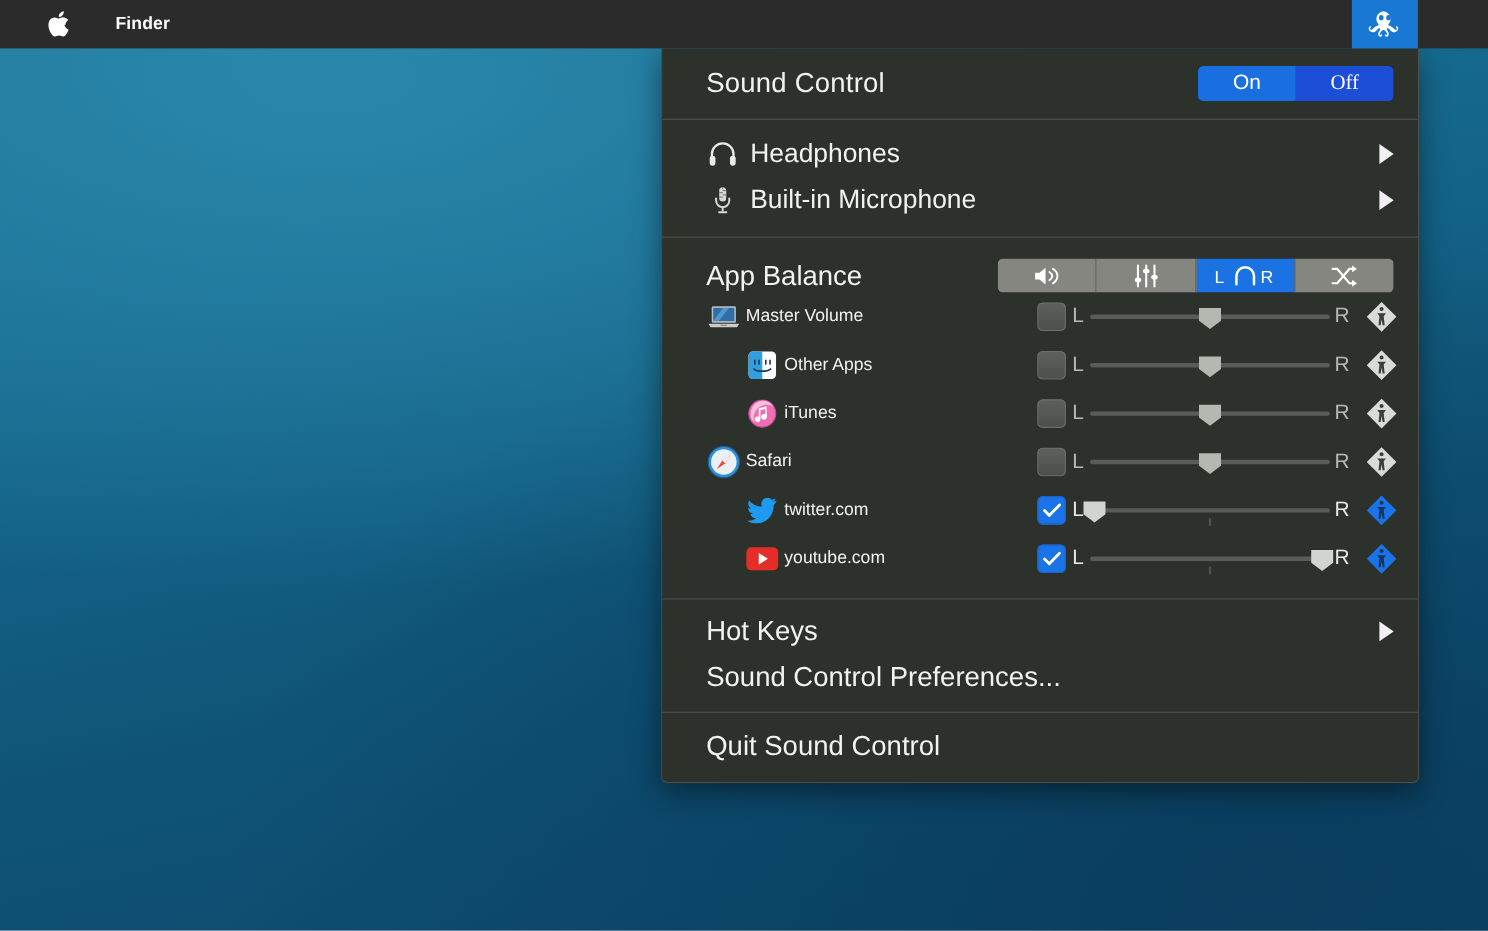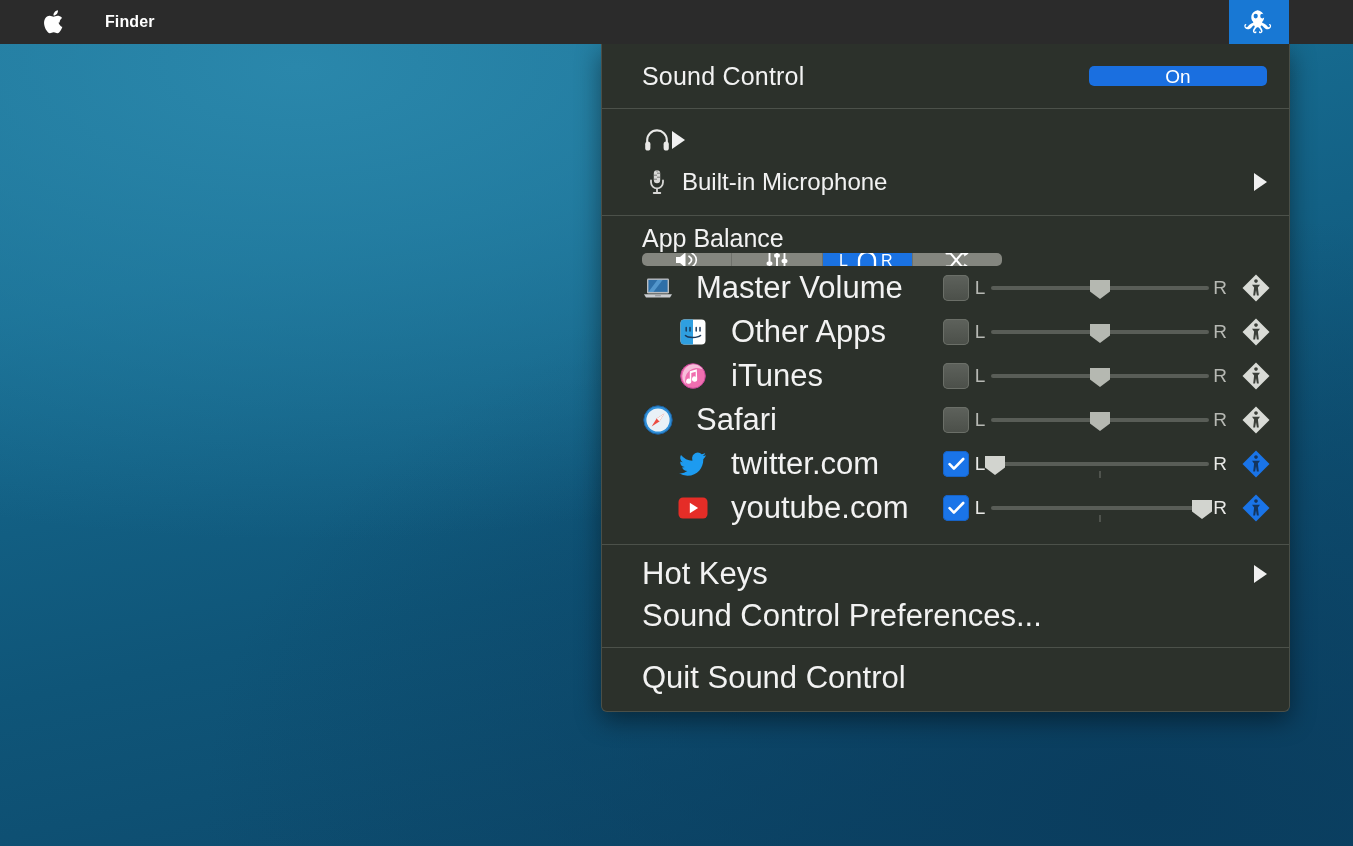"On" .toggle { flex-direction: column -> none; height: 20px -> 32px }
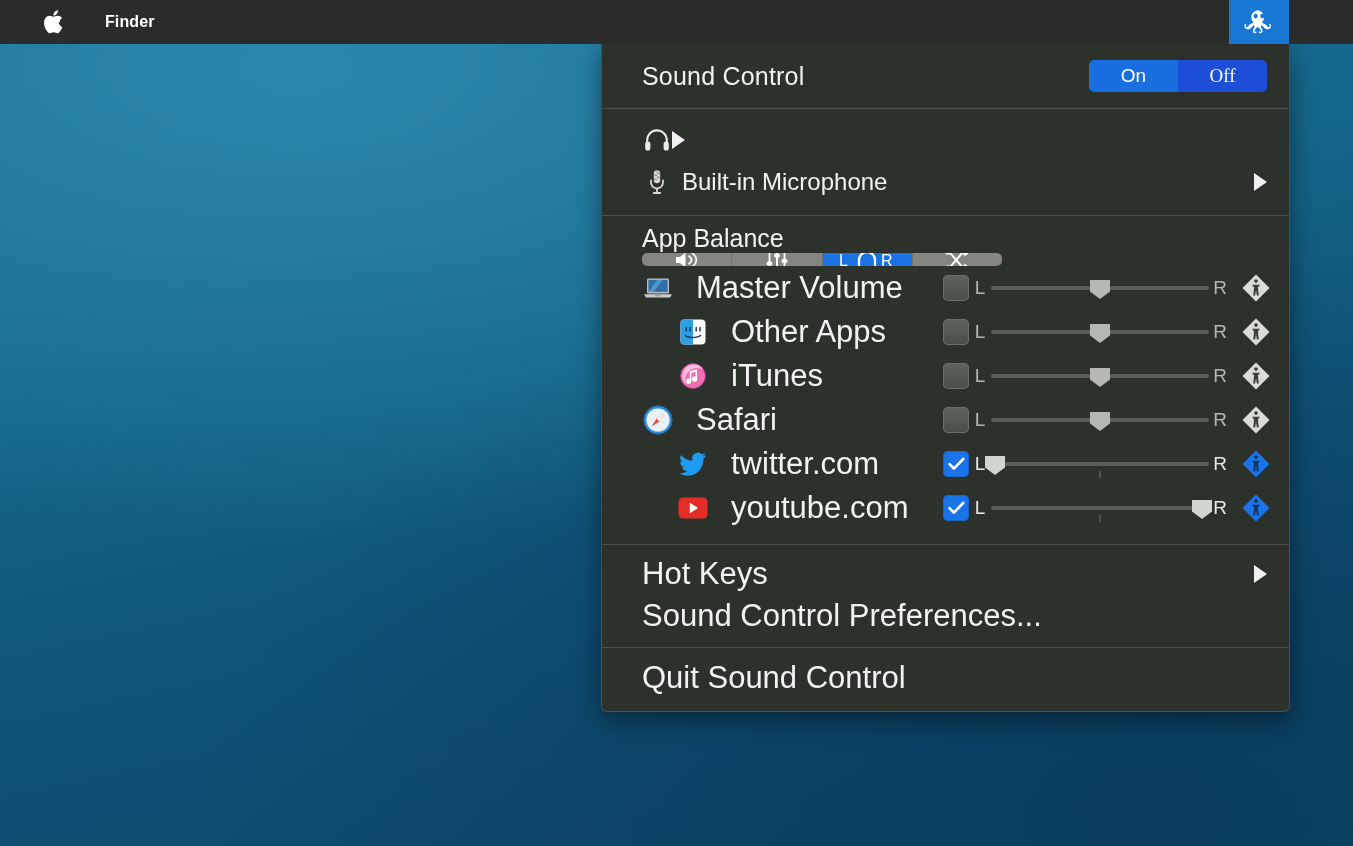"Headphones" div.dev-label { html: none -> <div>Headphones</div> }
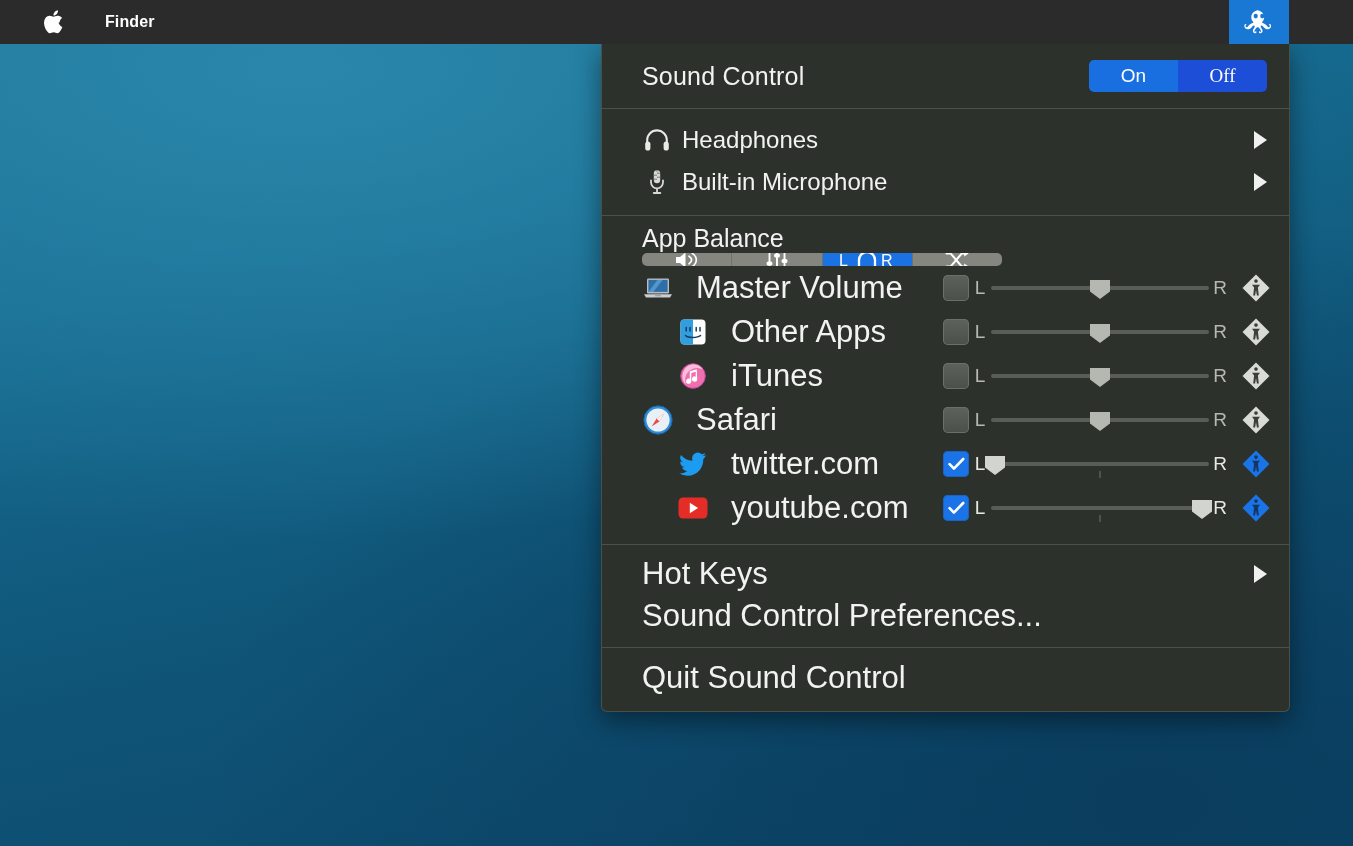"App Balance" .bal-header { align-items: flex-start -> flex-end; flex-direction: column -> none }
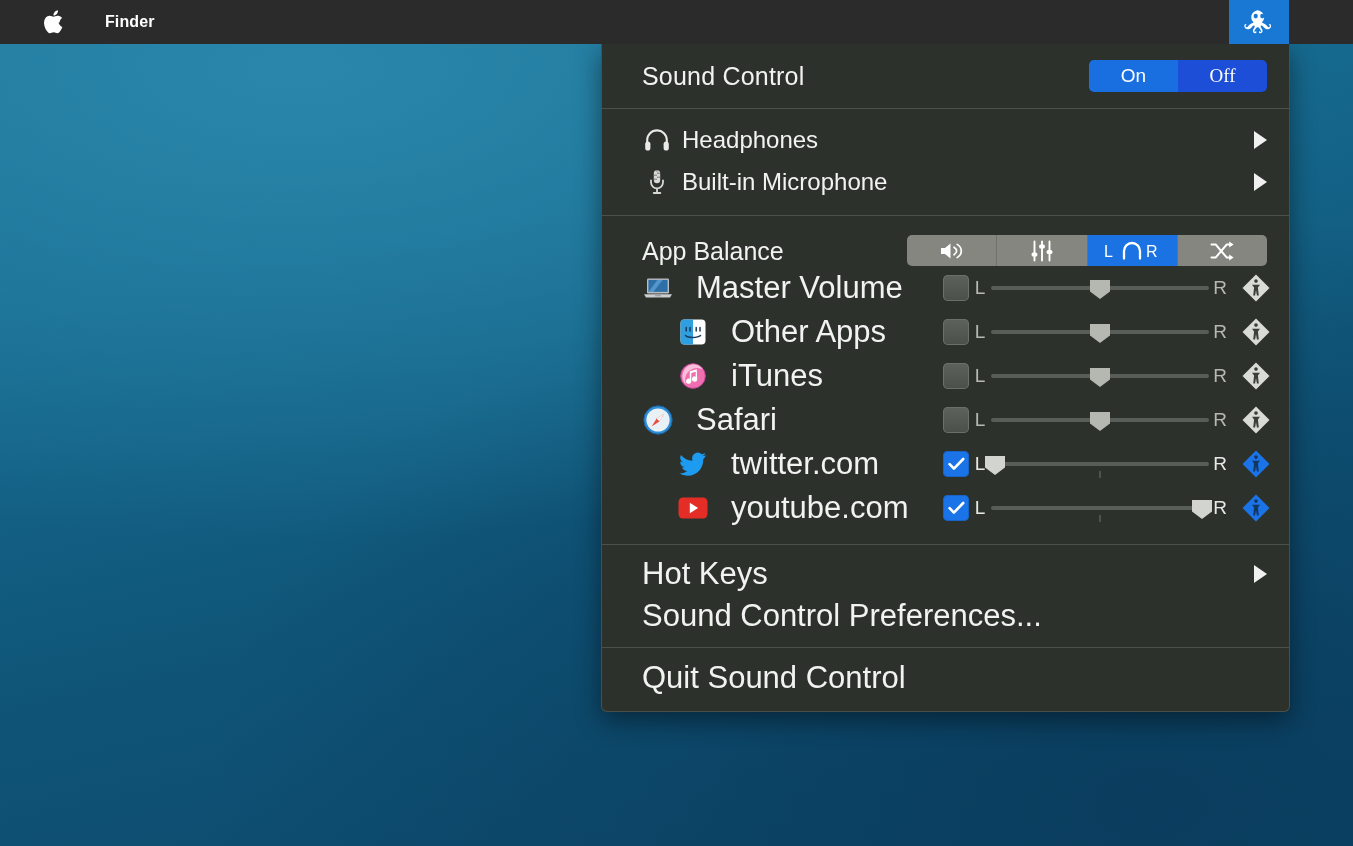"Master Volume" .app-name { font-size: 31px -> 16px; margin-left: 22px -> 4px }
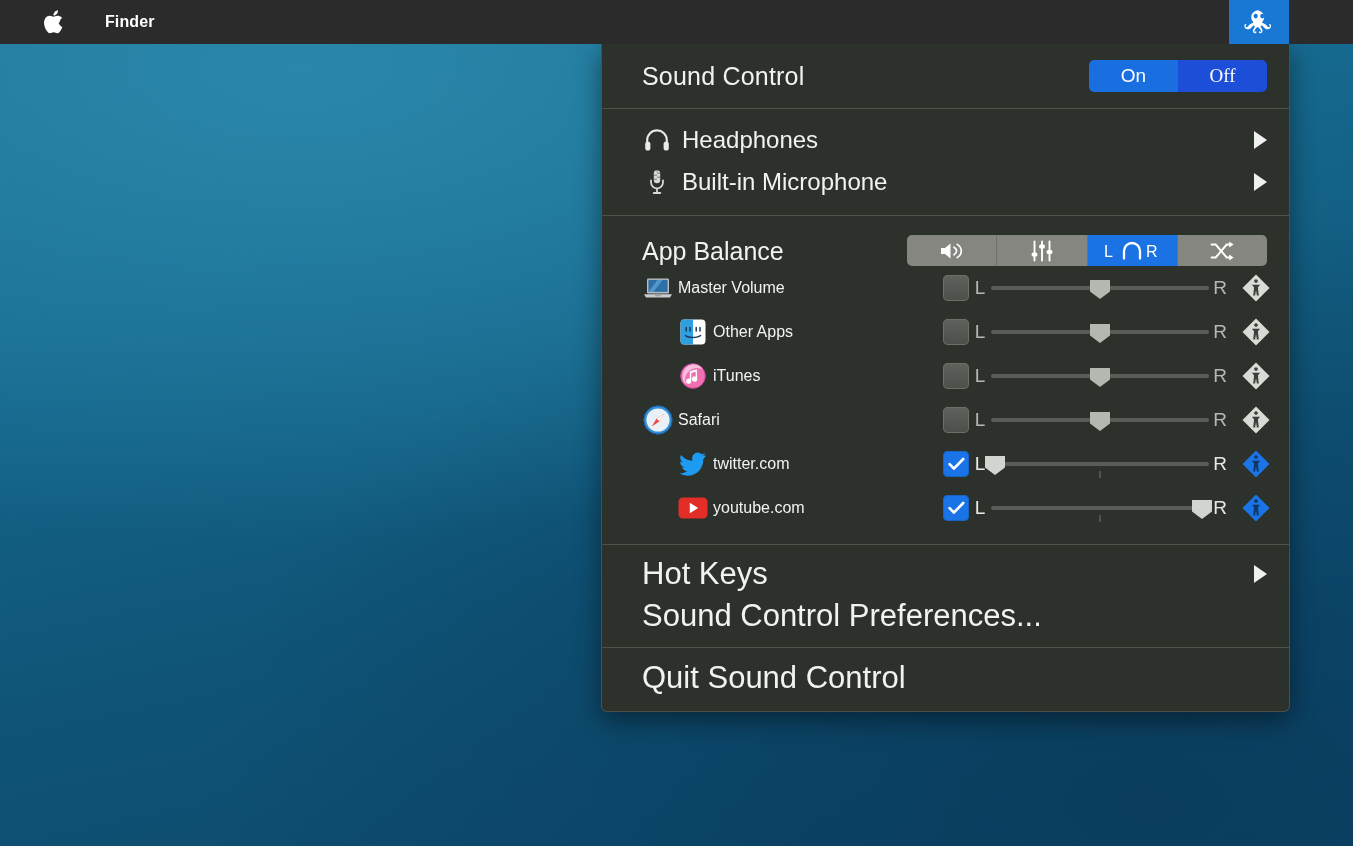"Hot Keys" .mi-label { font-size: 31px -> 25px }
